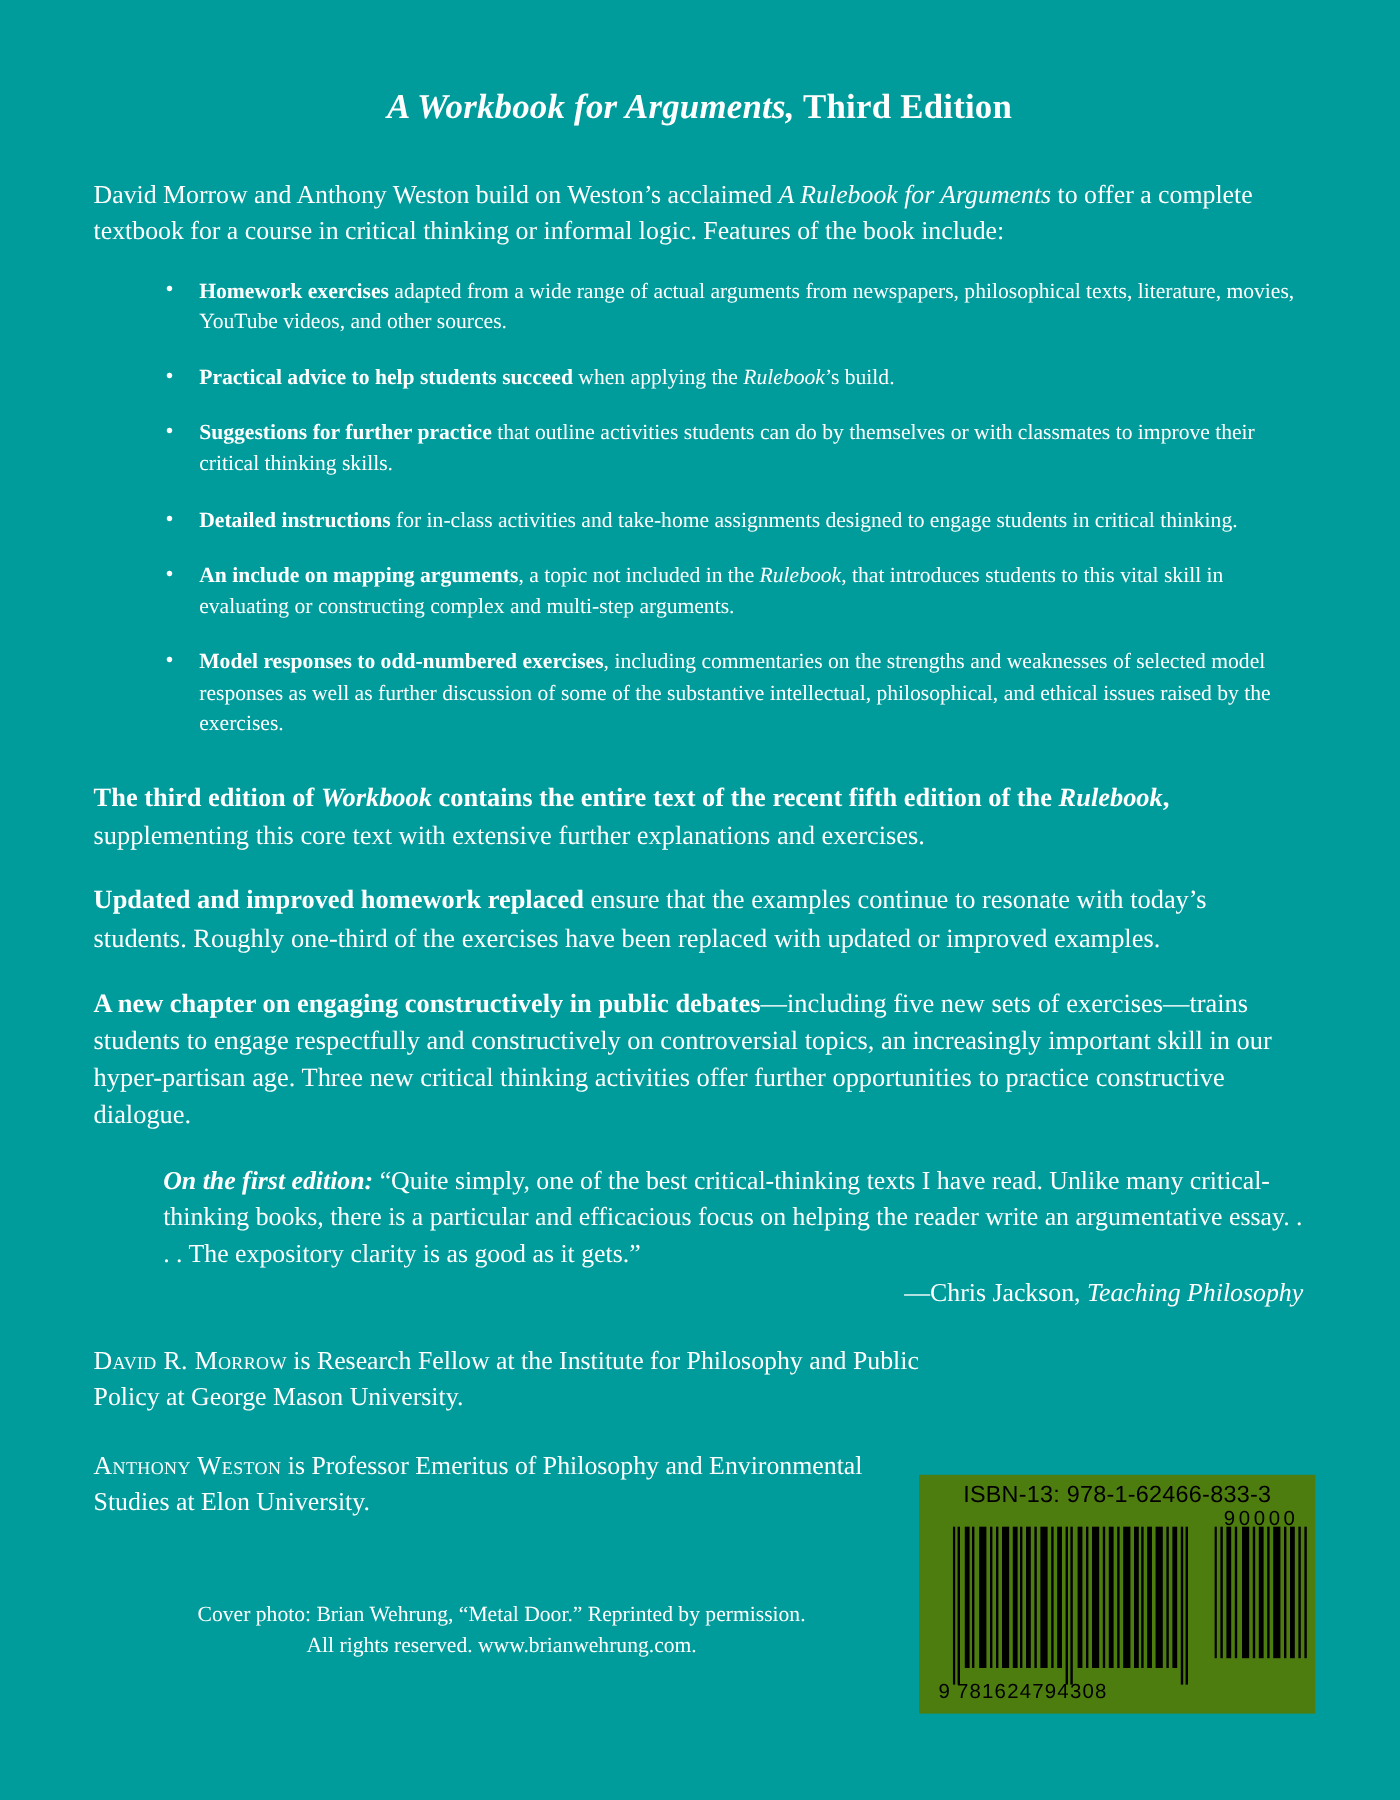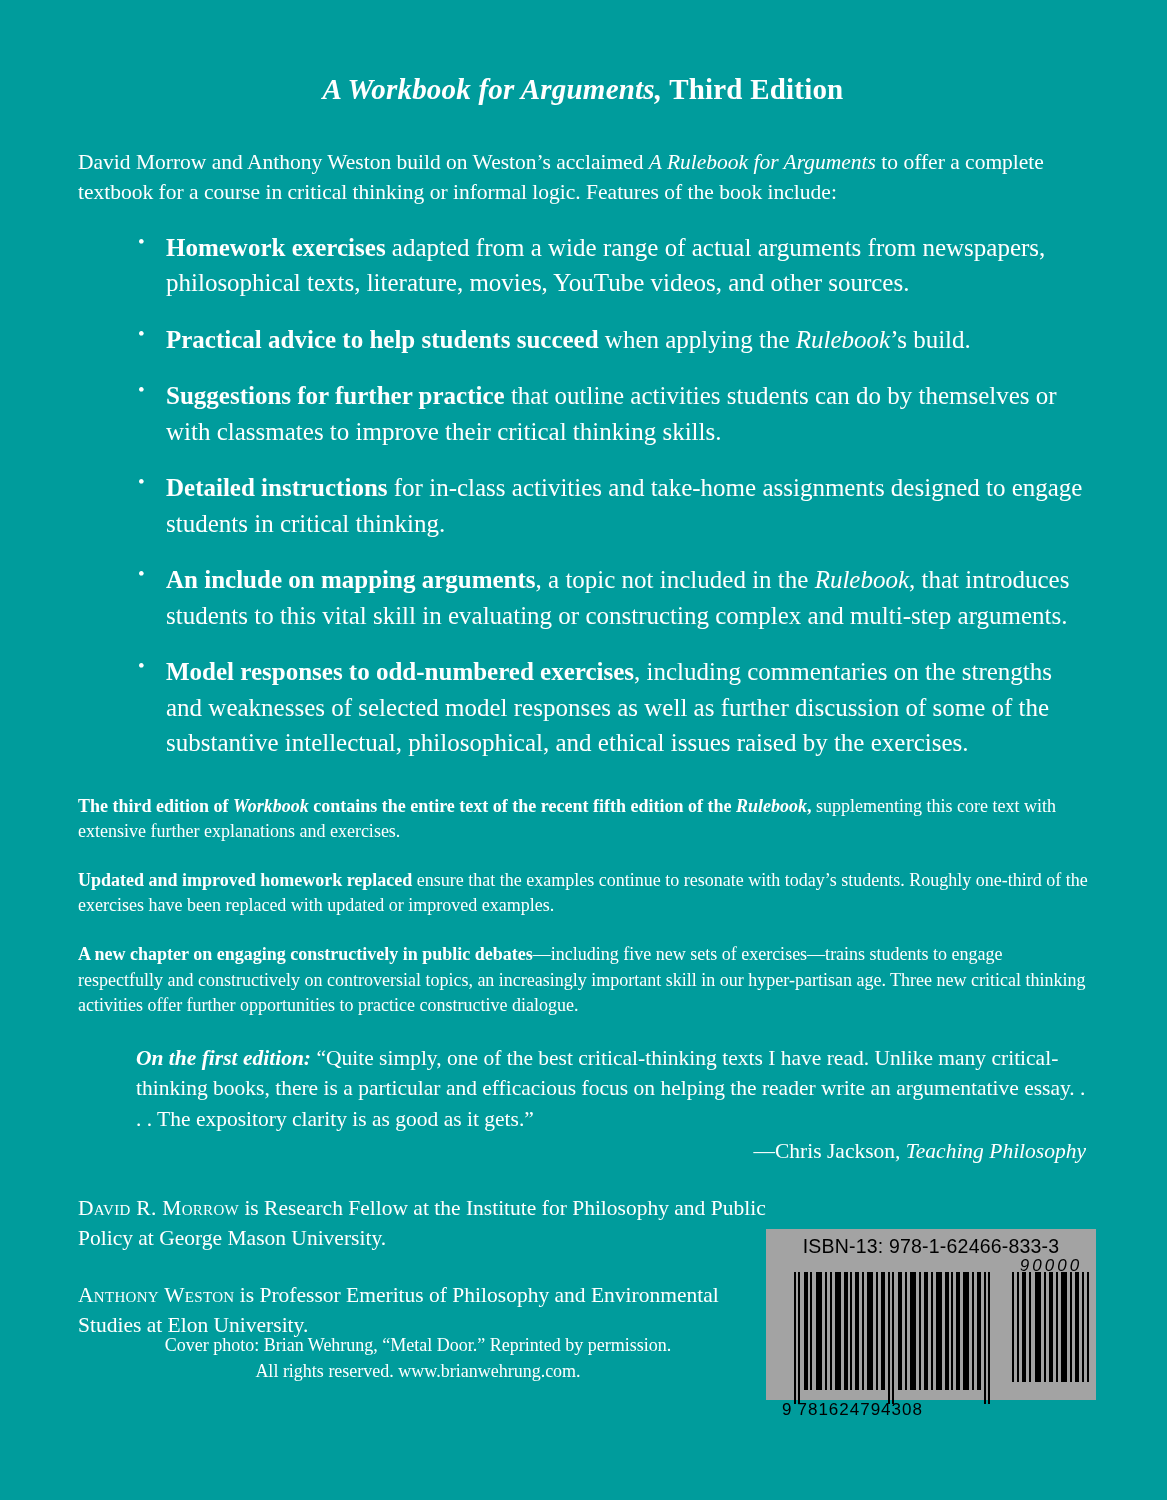"Homework exercises adapted from a" ul.features li { font-size: 25px -> 18px }
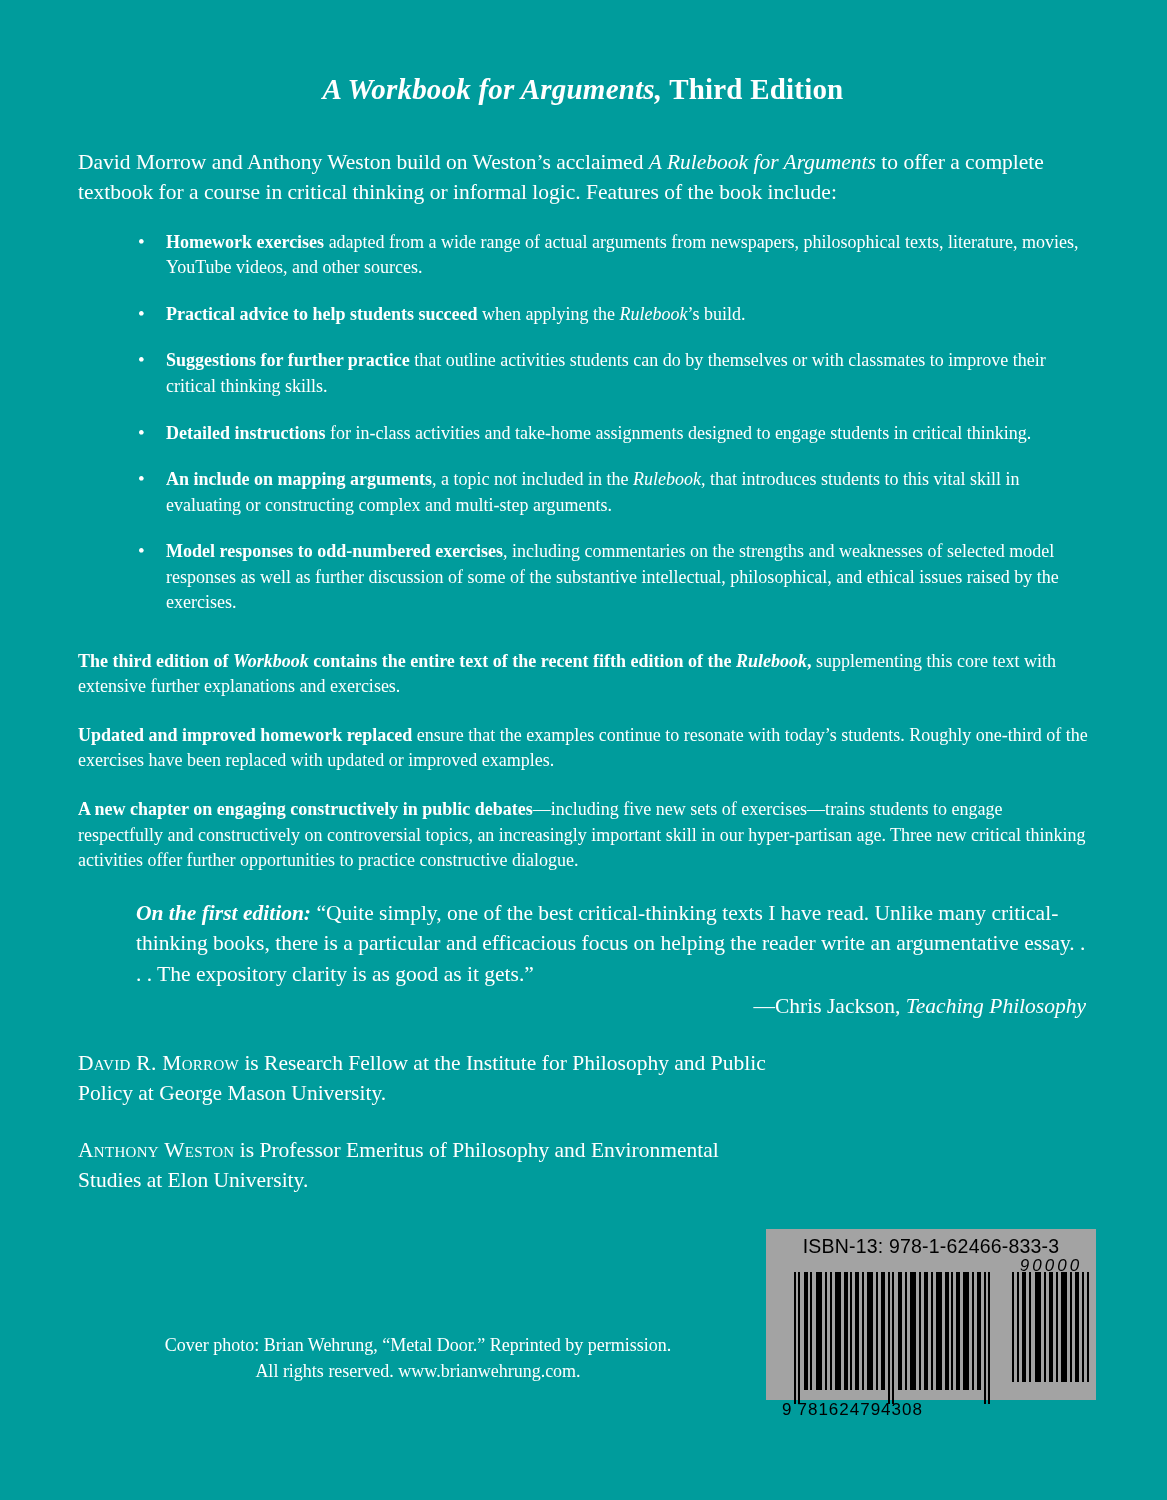"The third edition of Workbook" .para { font-size: 18px -> 22px }
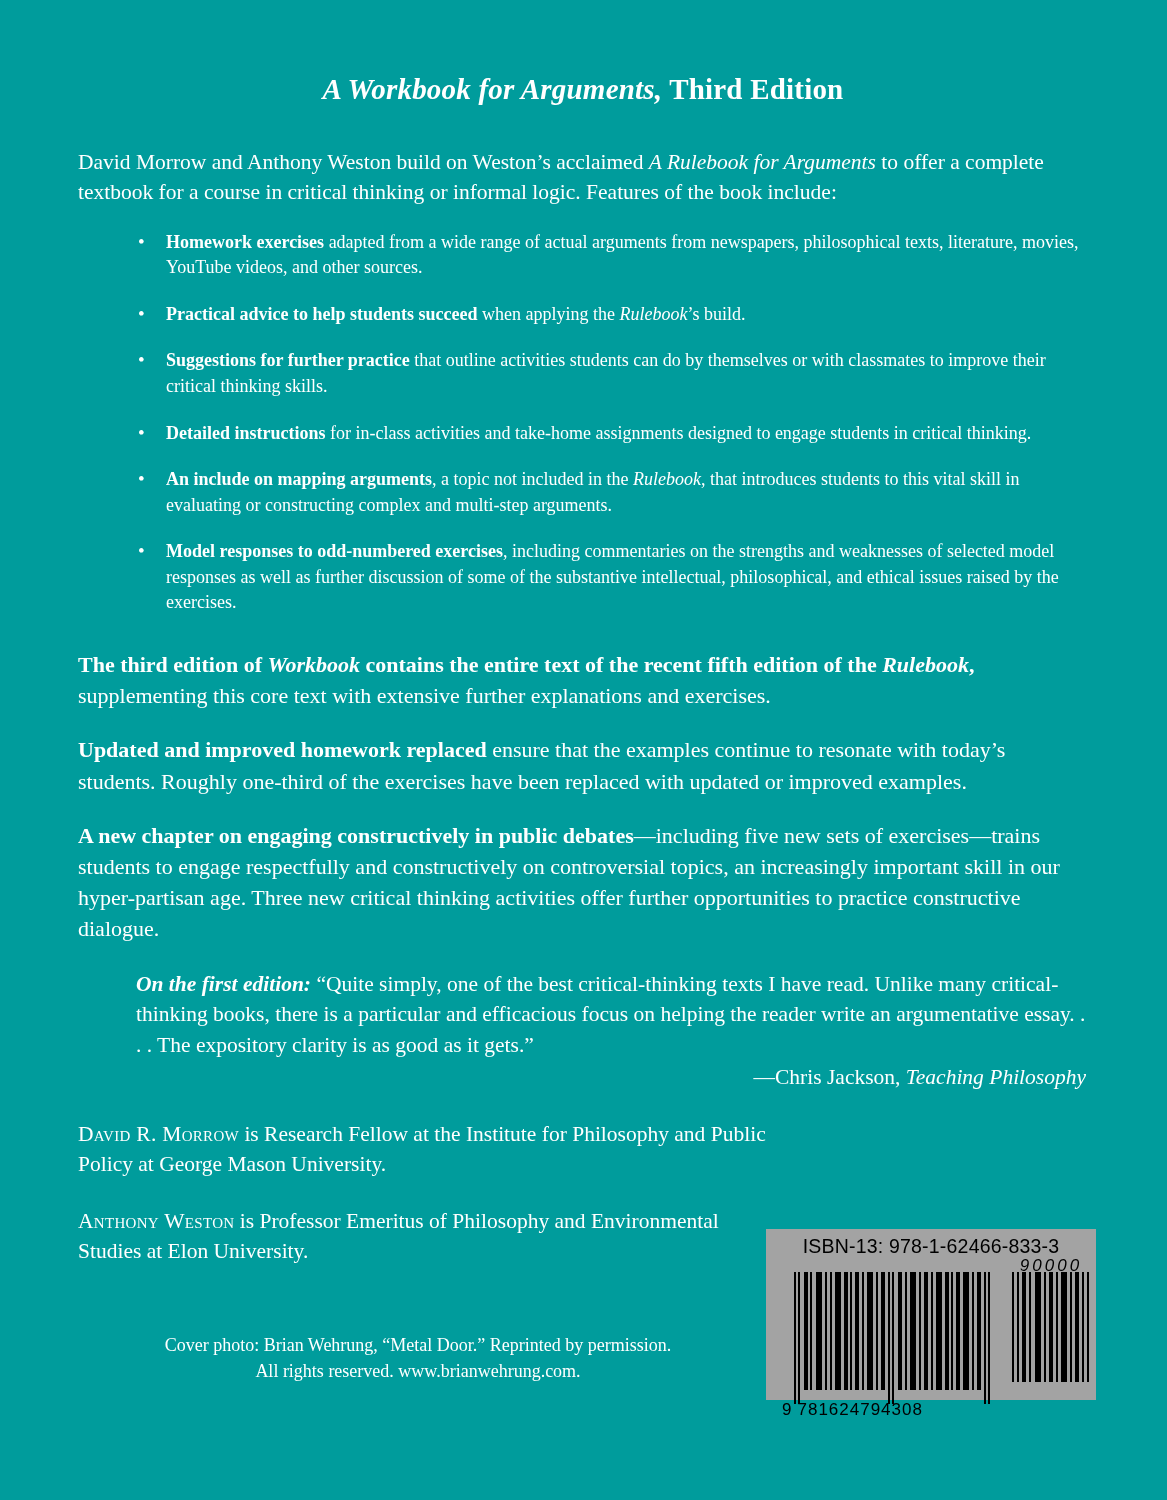"ISBN-13: 978-1-62466-833-3" .isbn-box { background: #a3a3a3 -> #4d7c0f; height: 171px -> 199px }
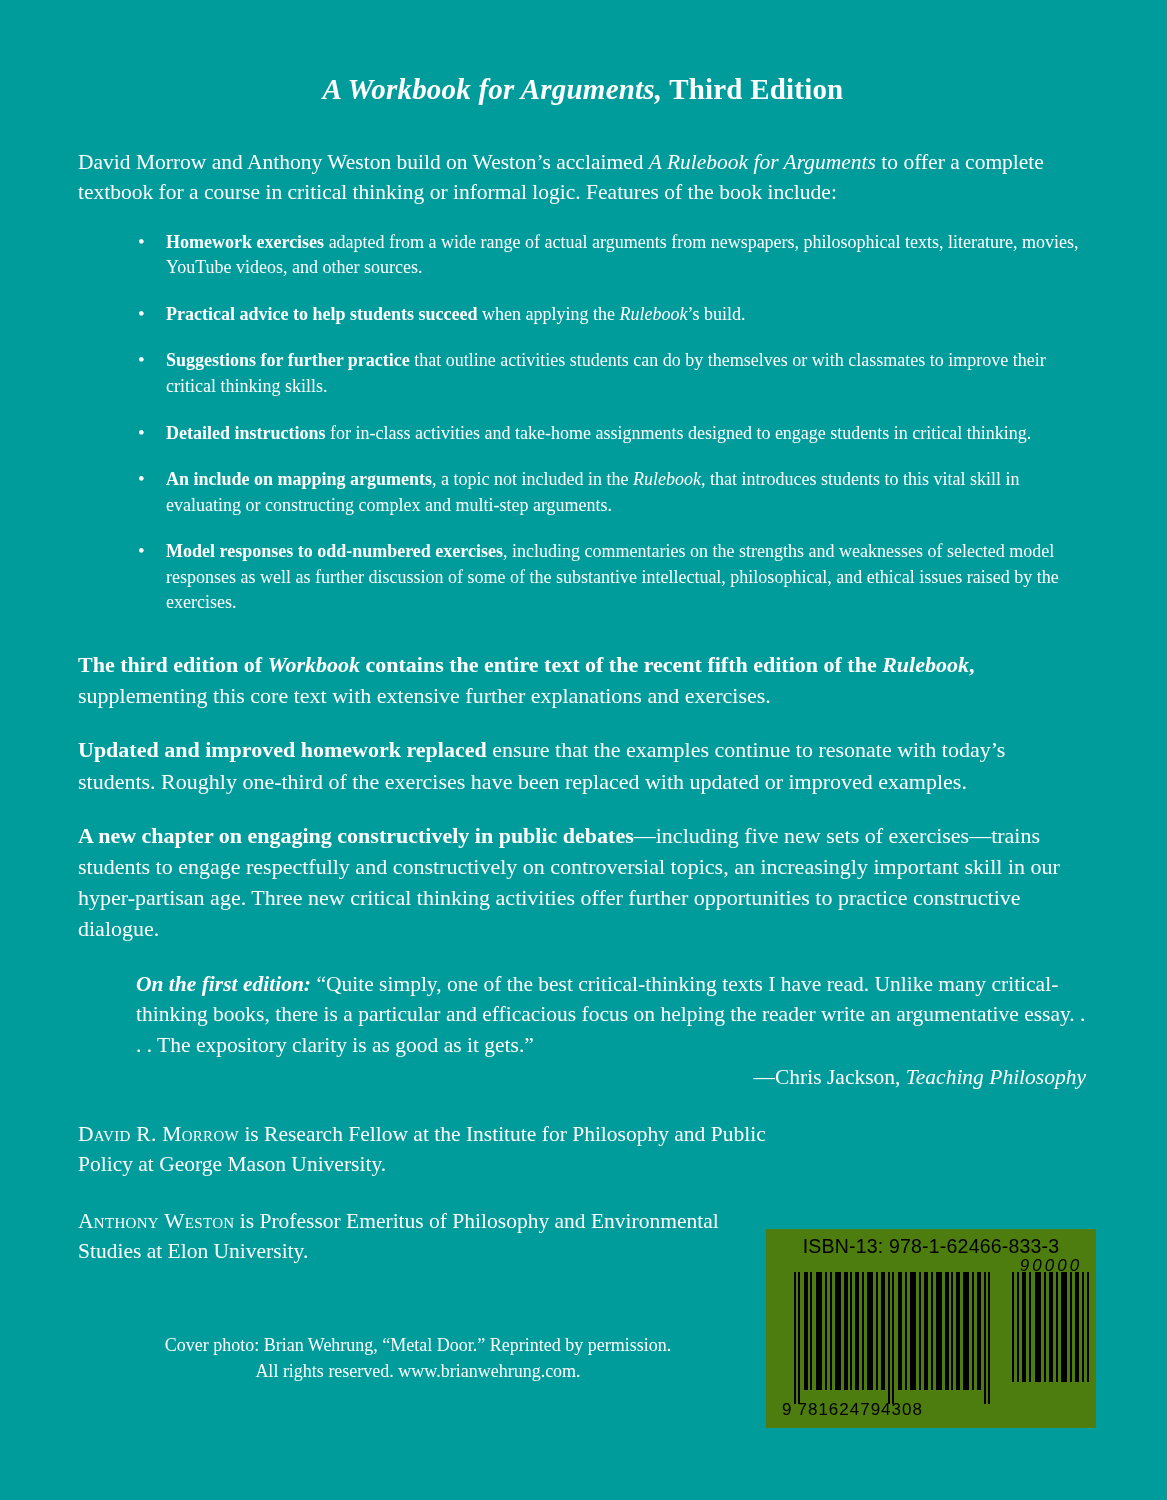"90000" .addon-digits { font-style: italic -> none }
